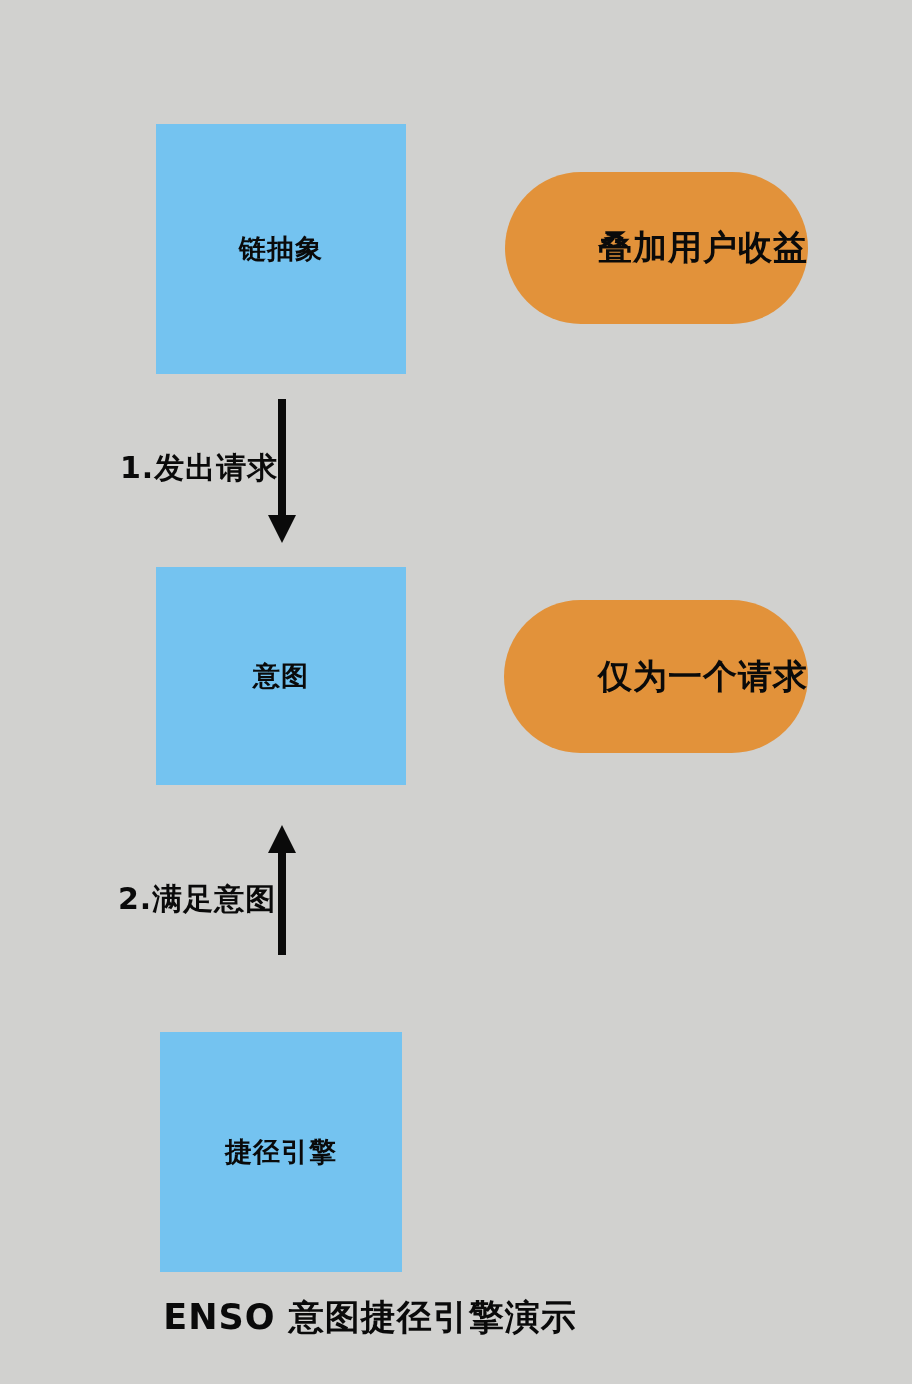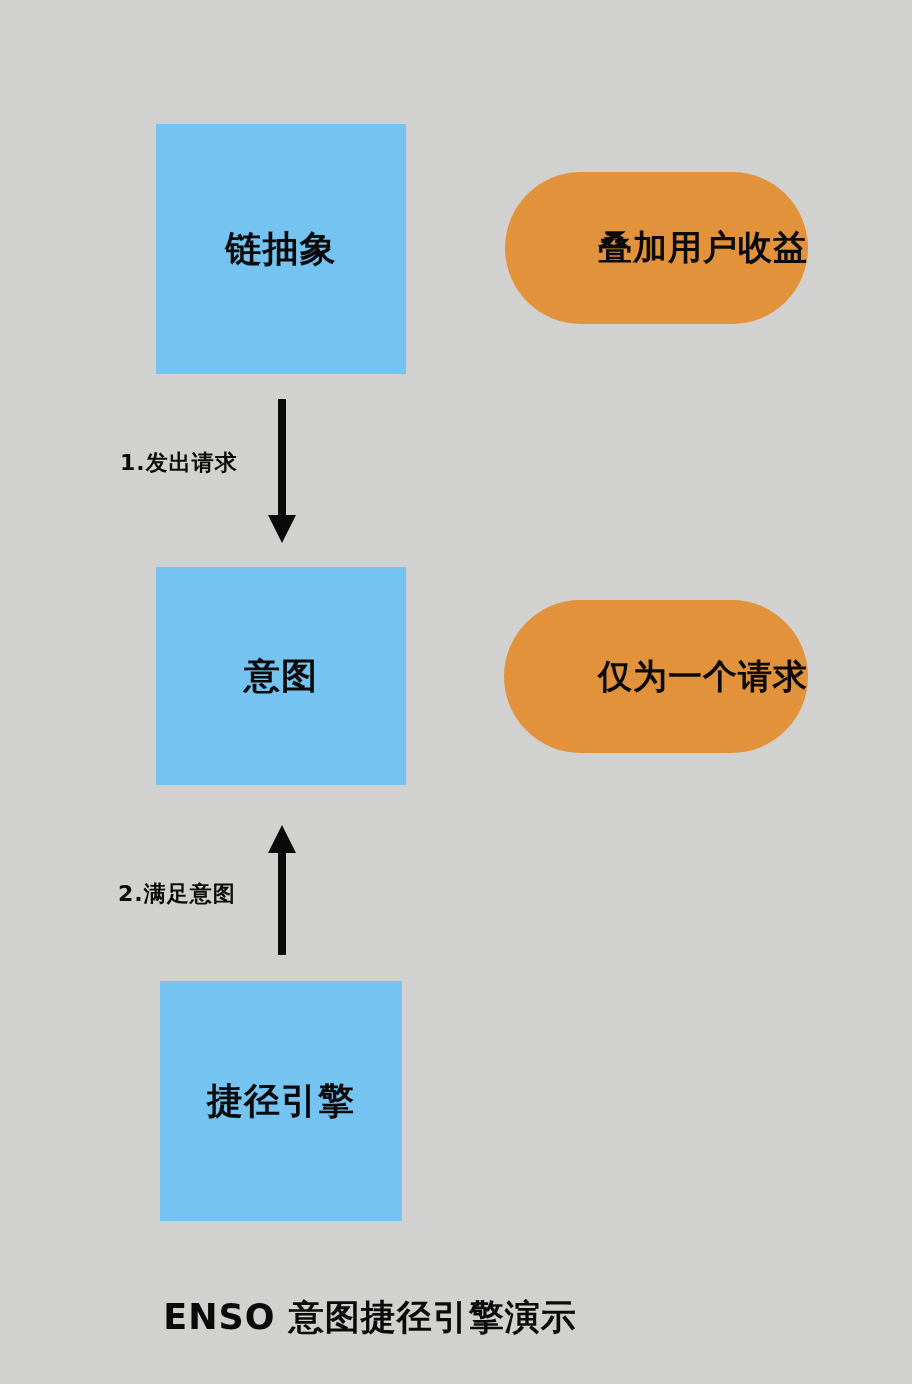"链抽象" .flow-box { font-size: 36px -> 27px }
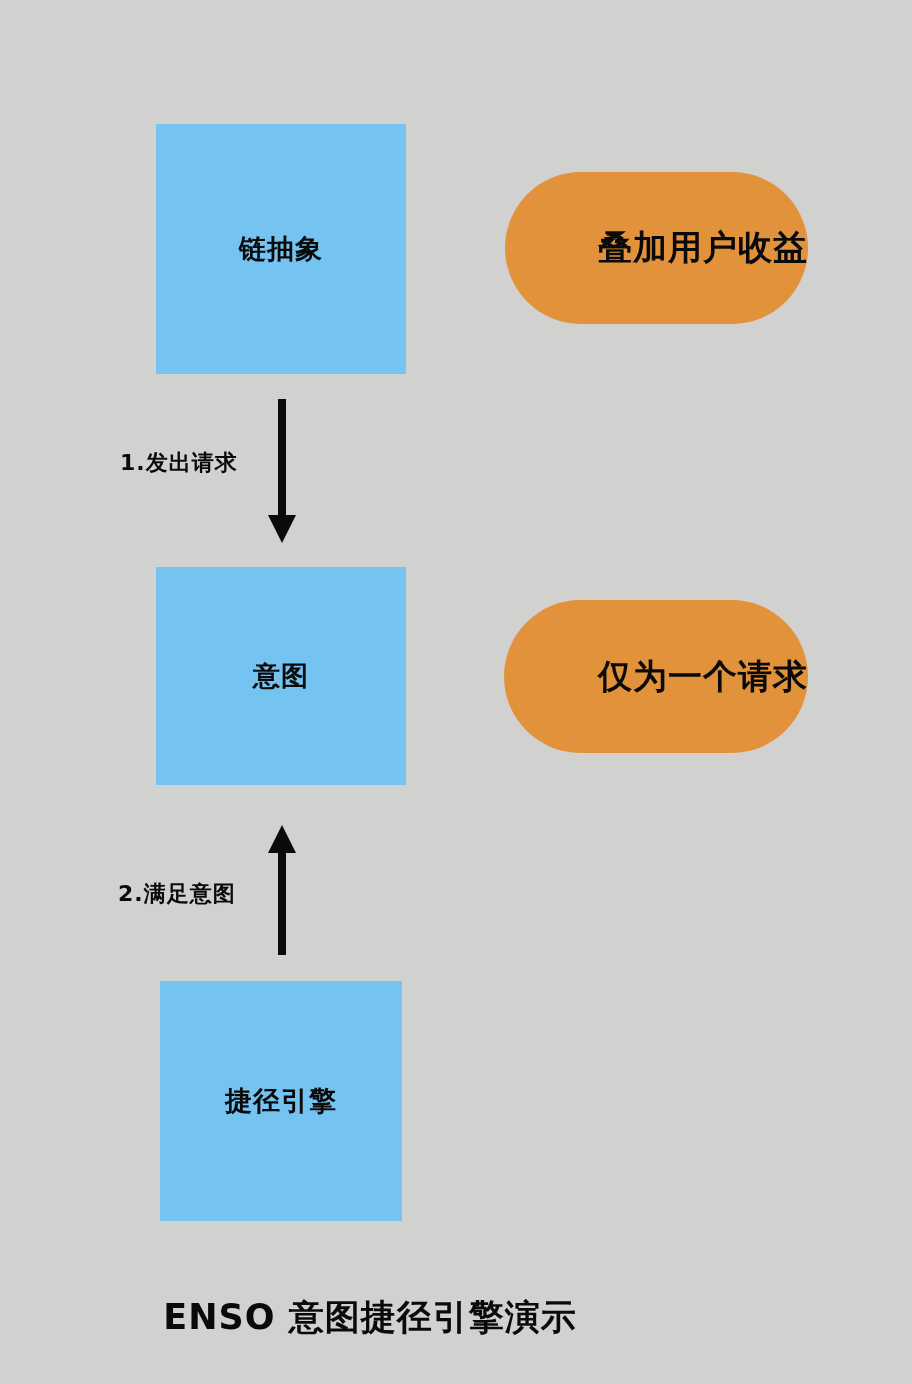"1.发出请求" .arrow-label { font-size: 22px -> 30px }
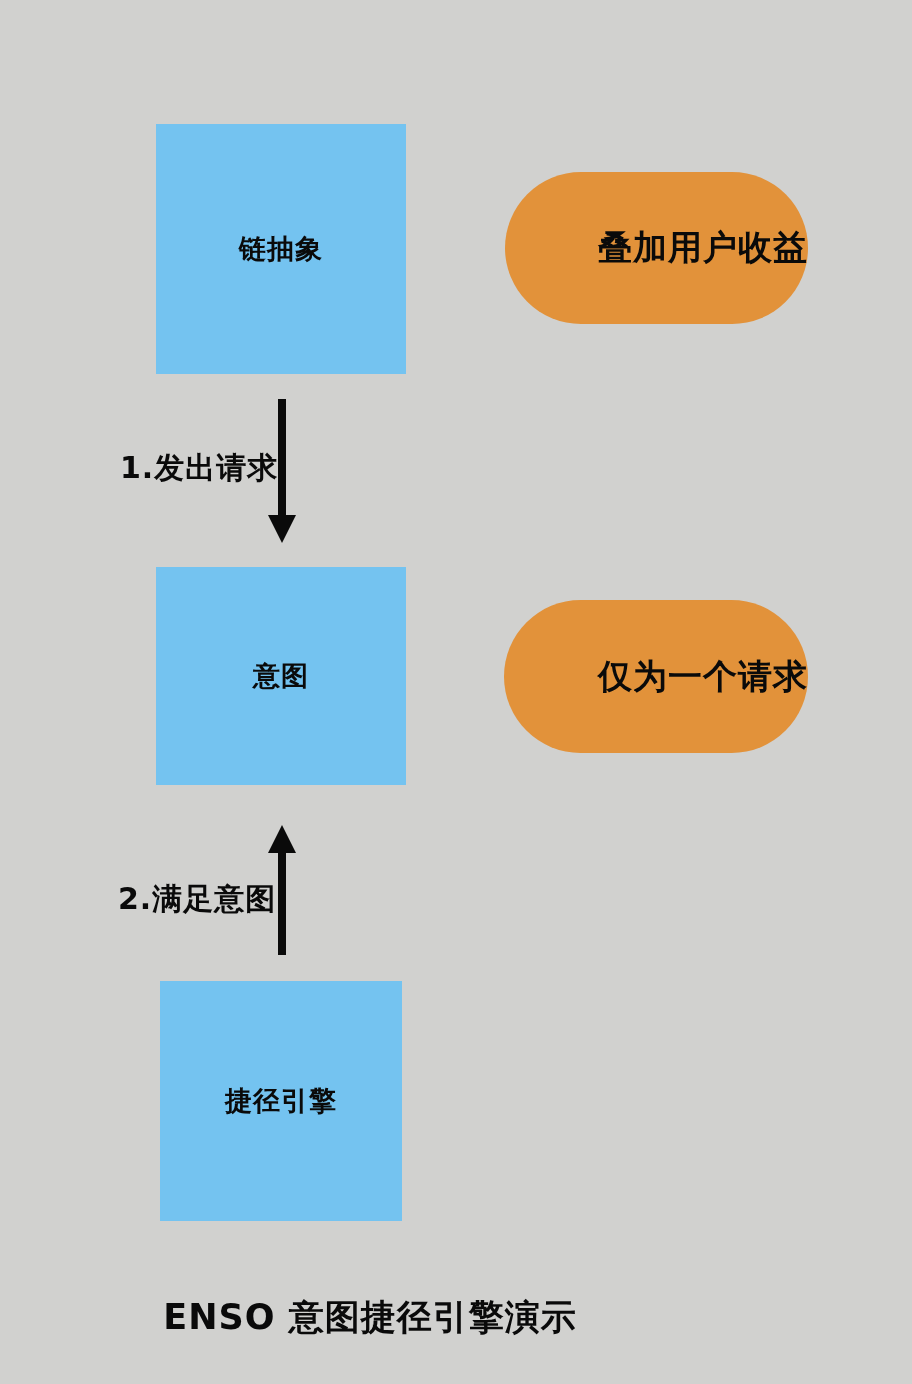"捷径引擎" .box-3 { top: 981px -> 1032px }
